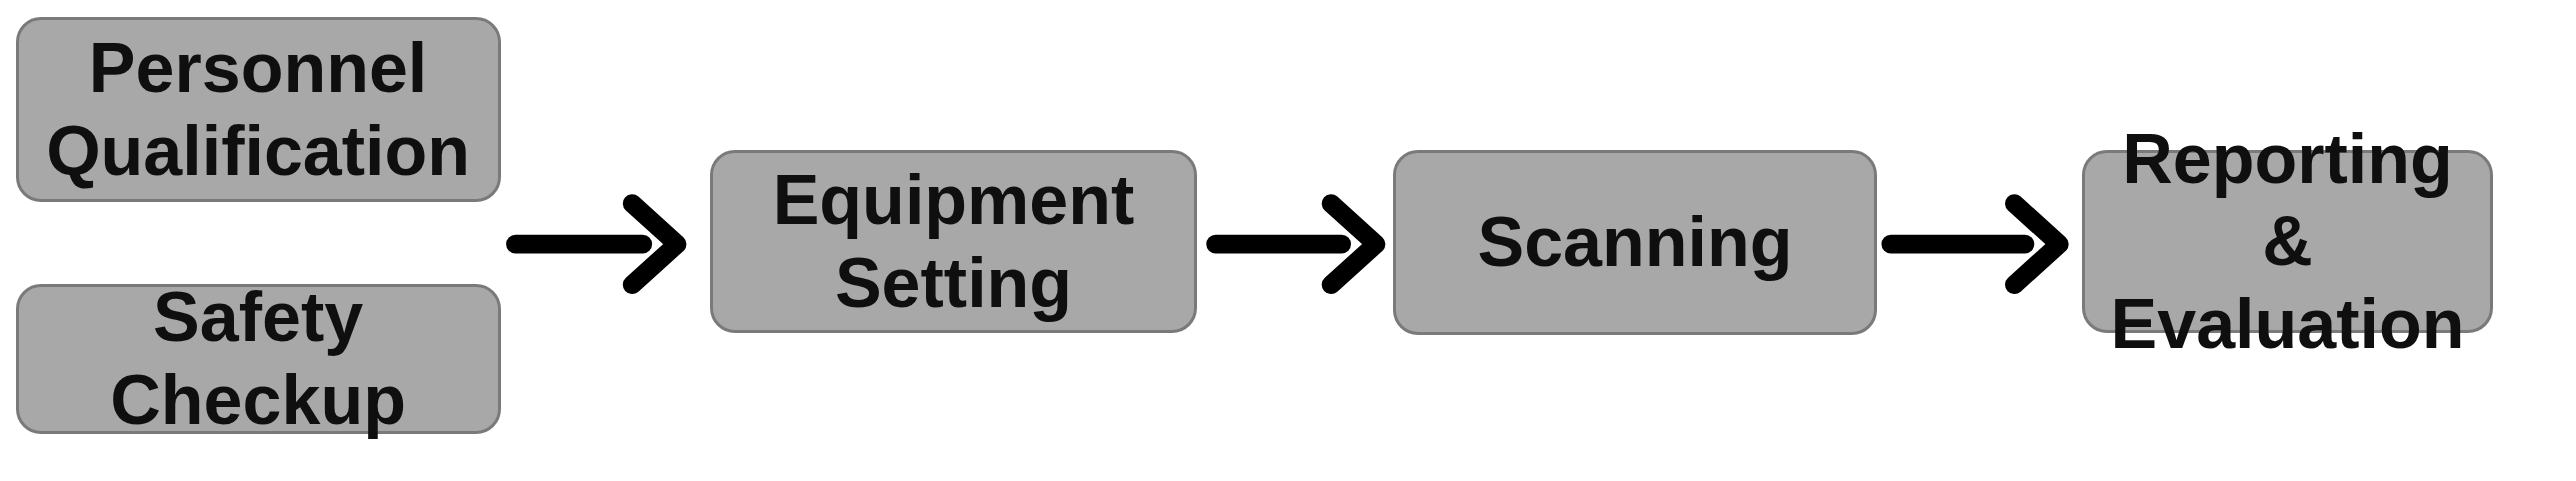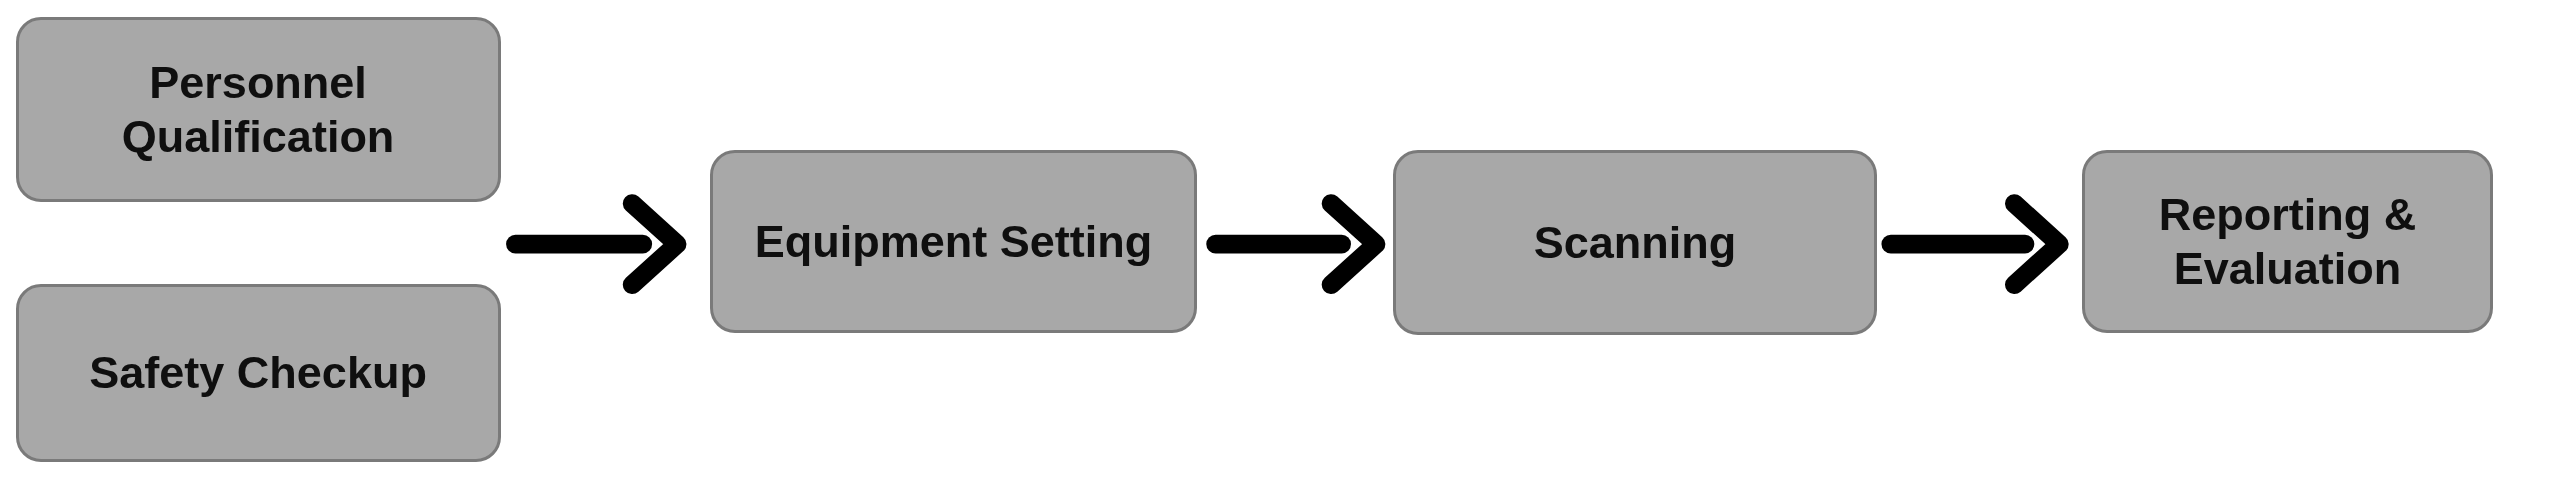"Personnel Qualification" .node { font-size: 45px -> 70px }
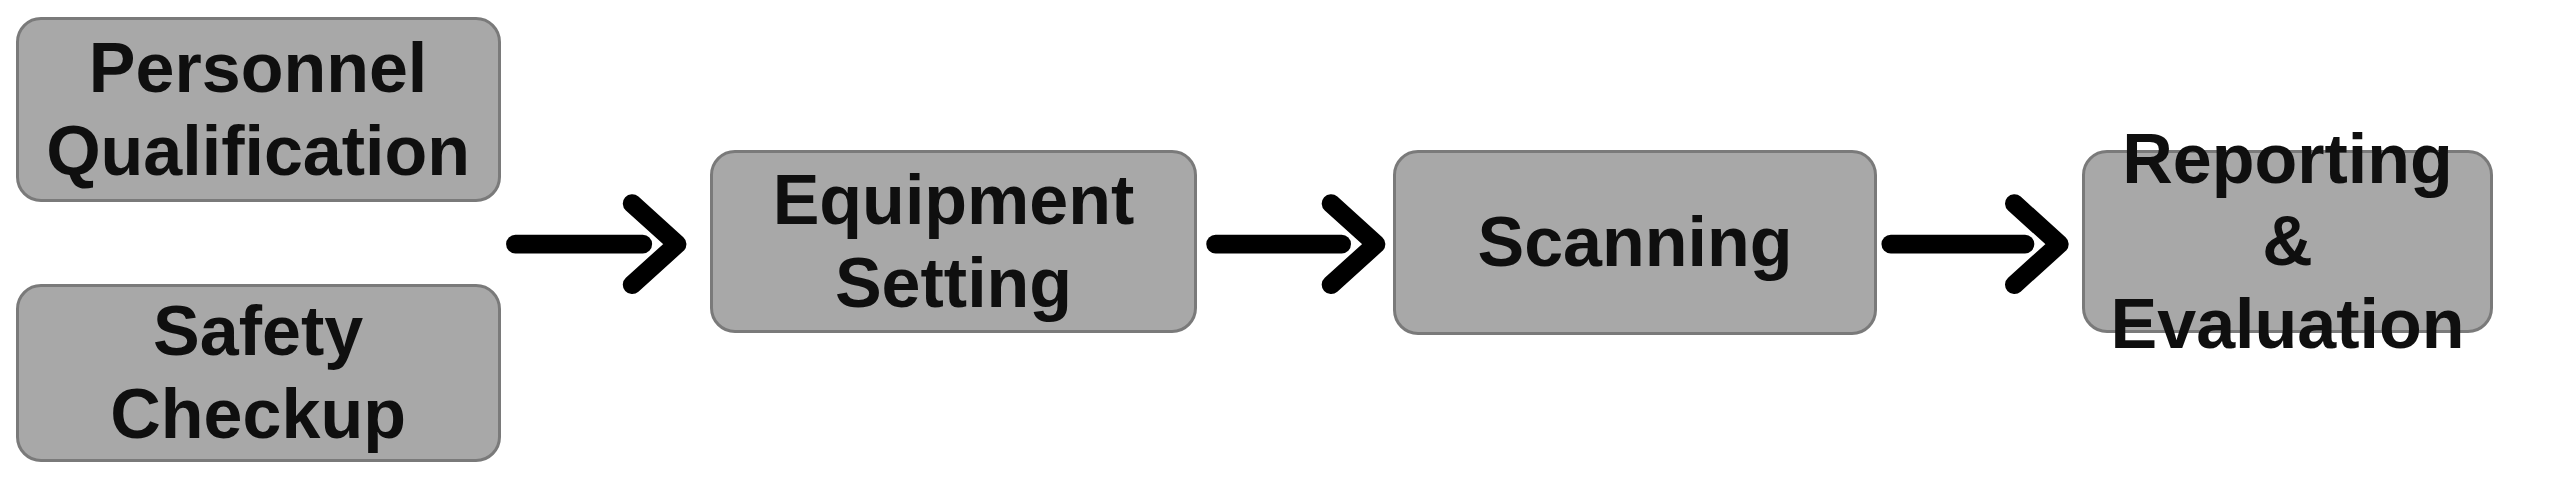"Safety Checkup" .node-safety { height: 178px -> 150px }
